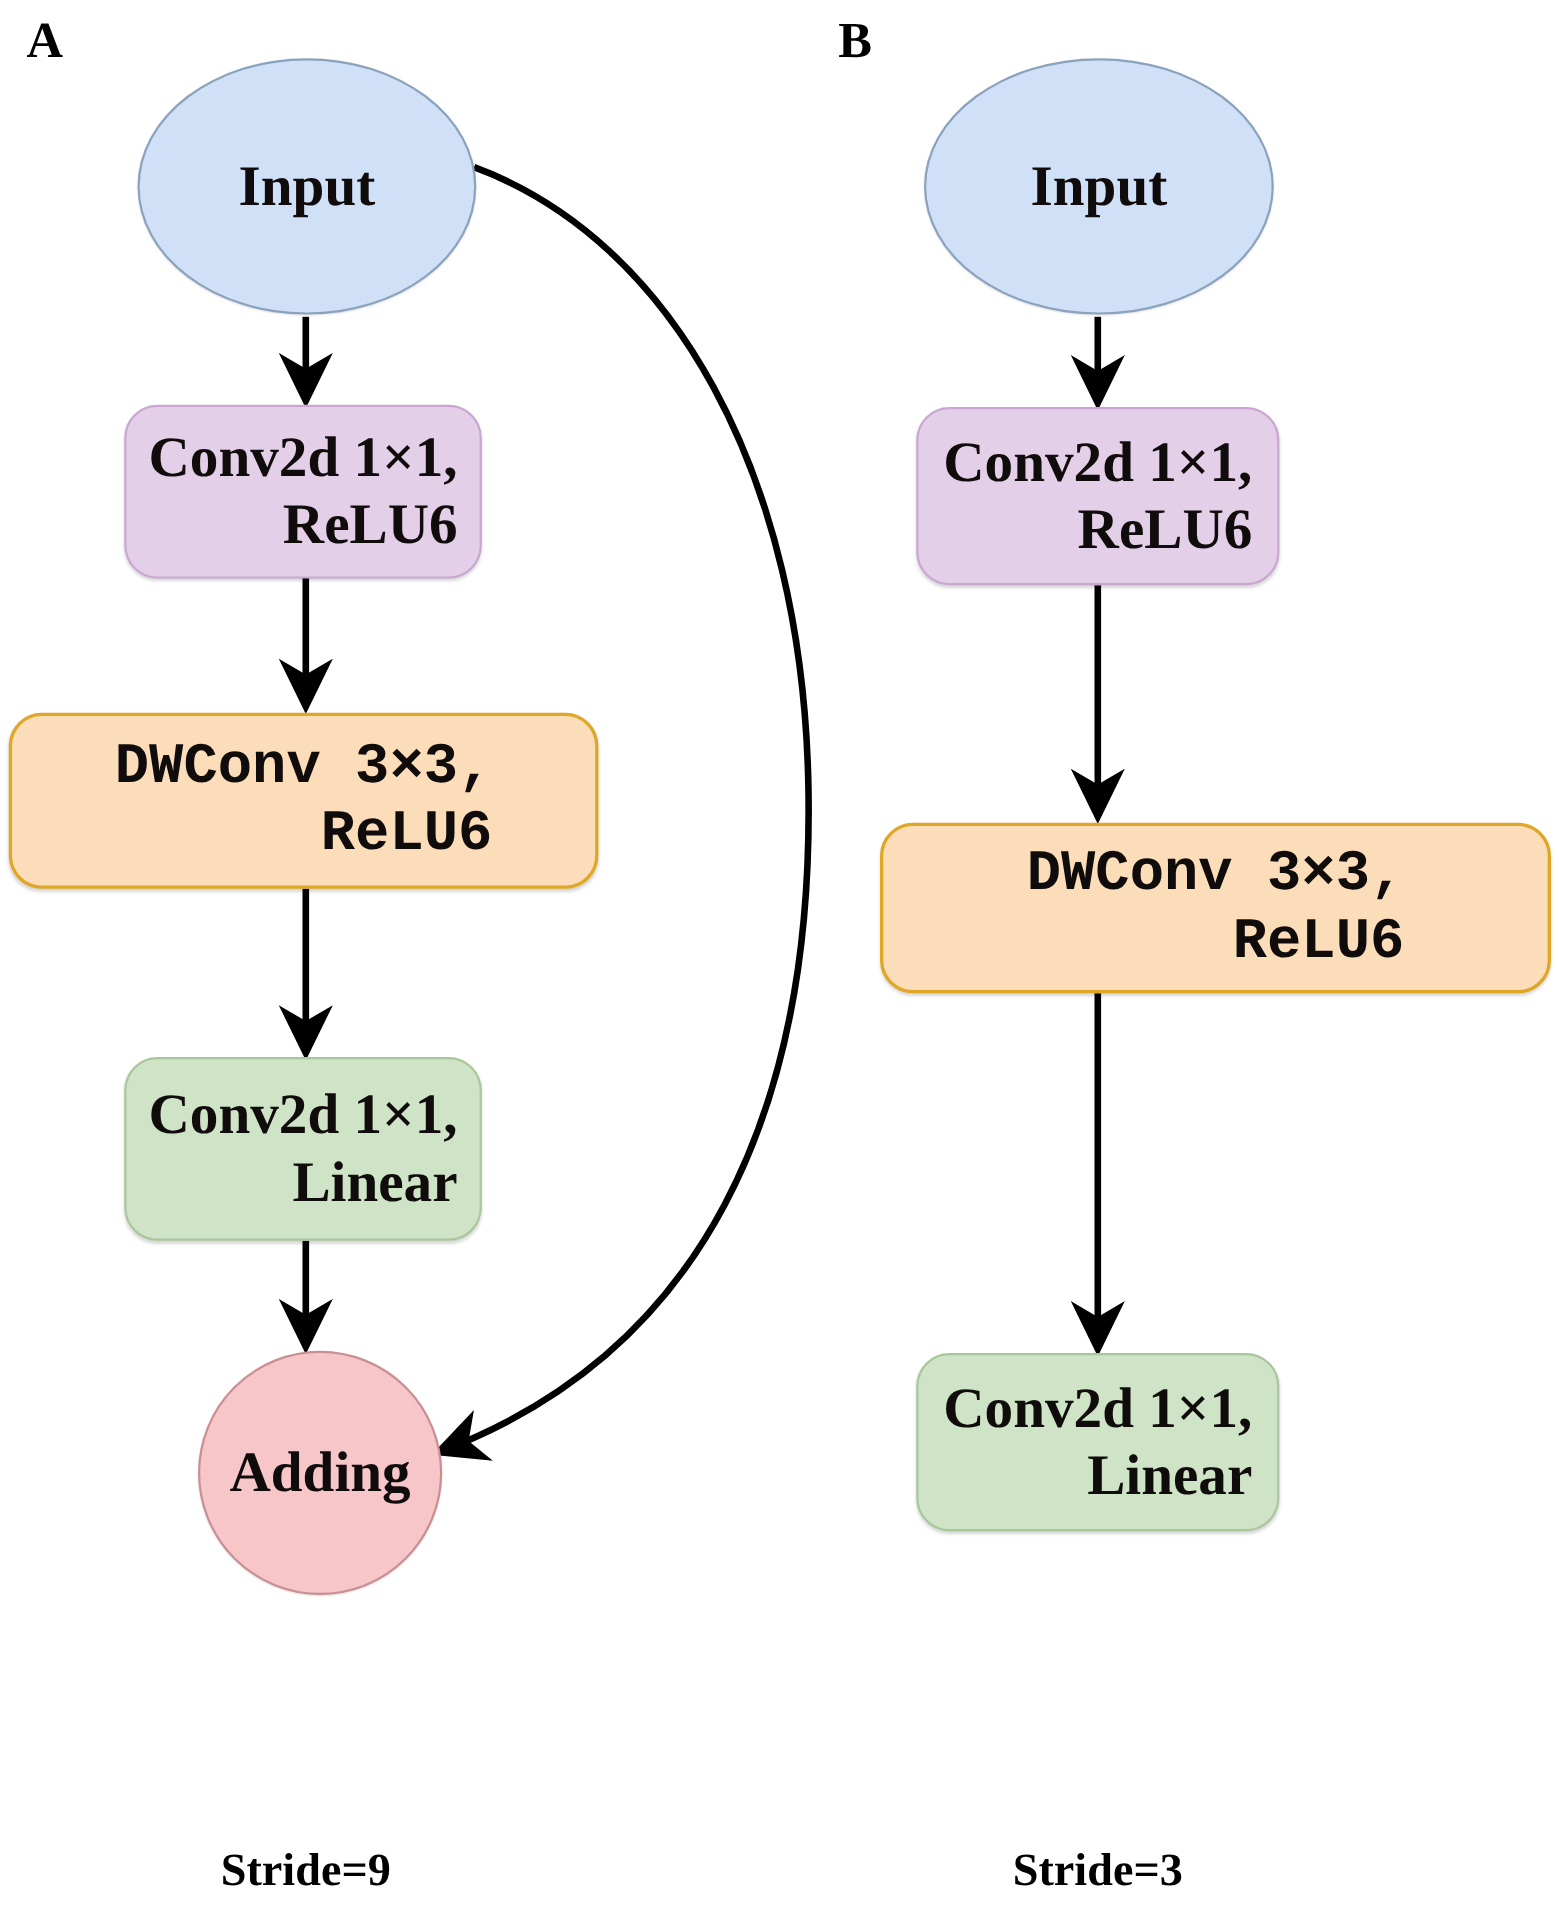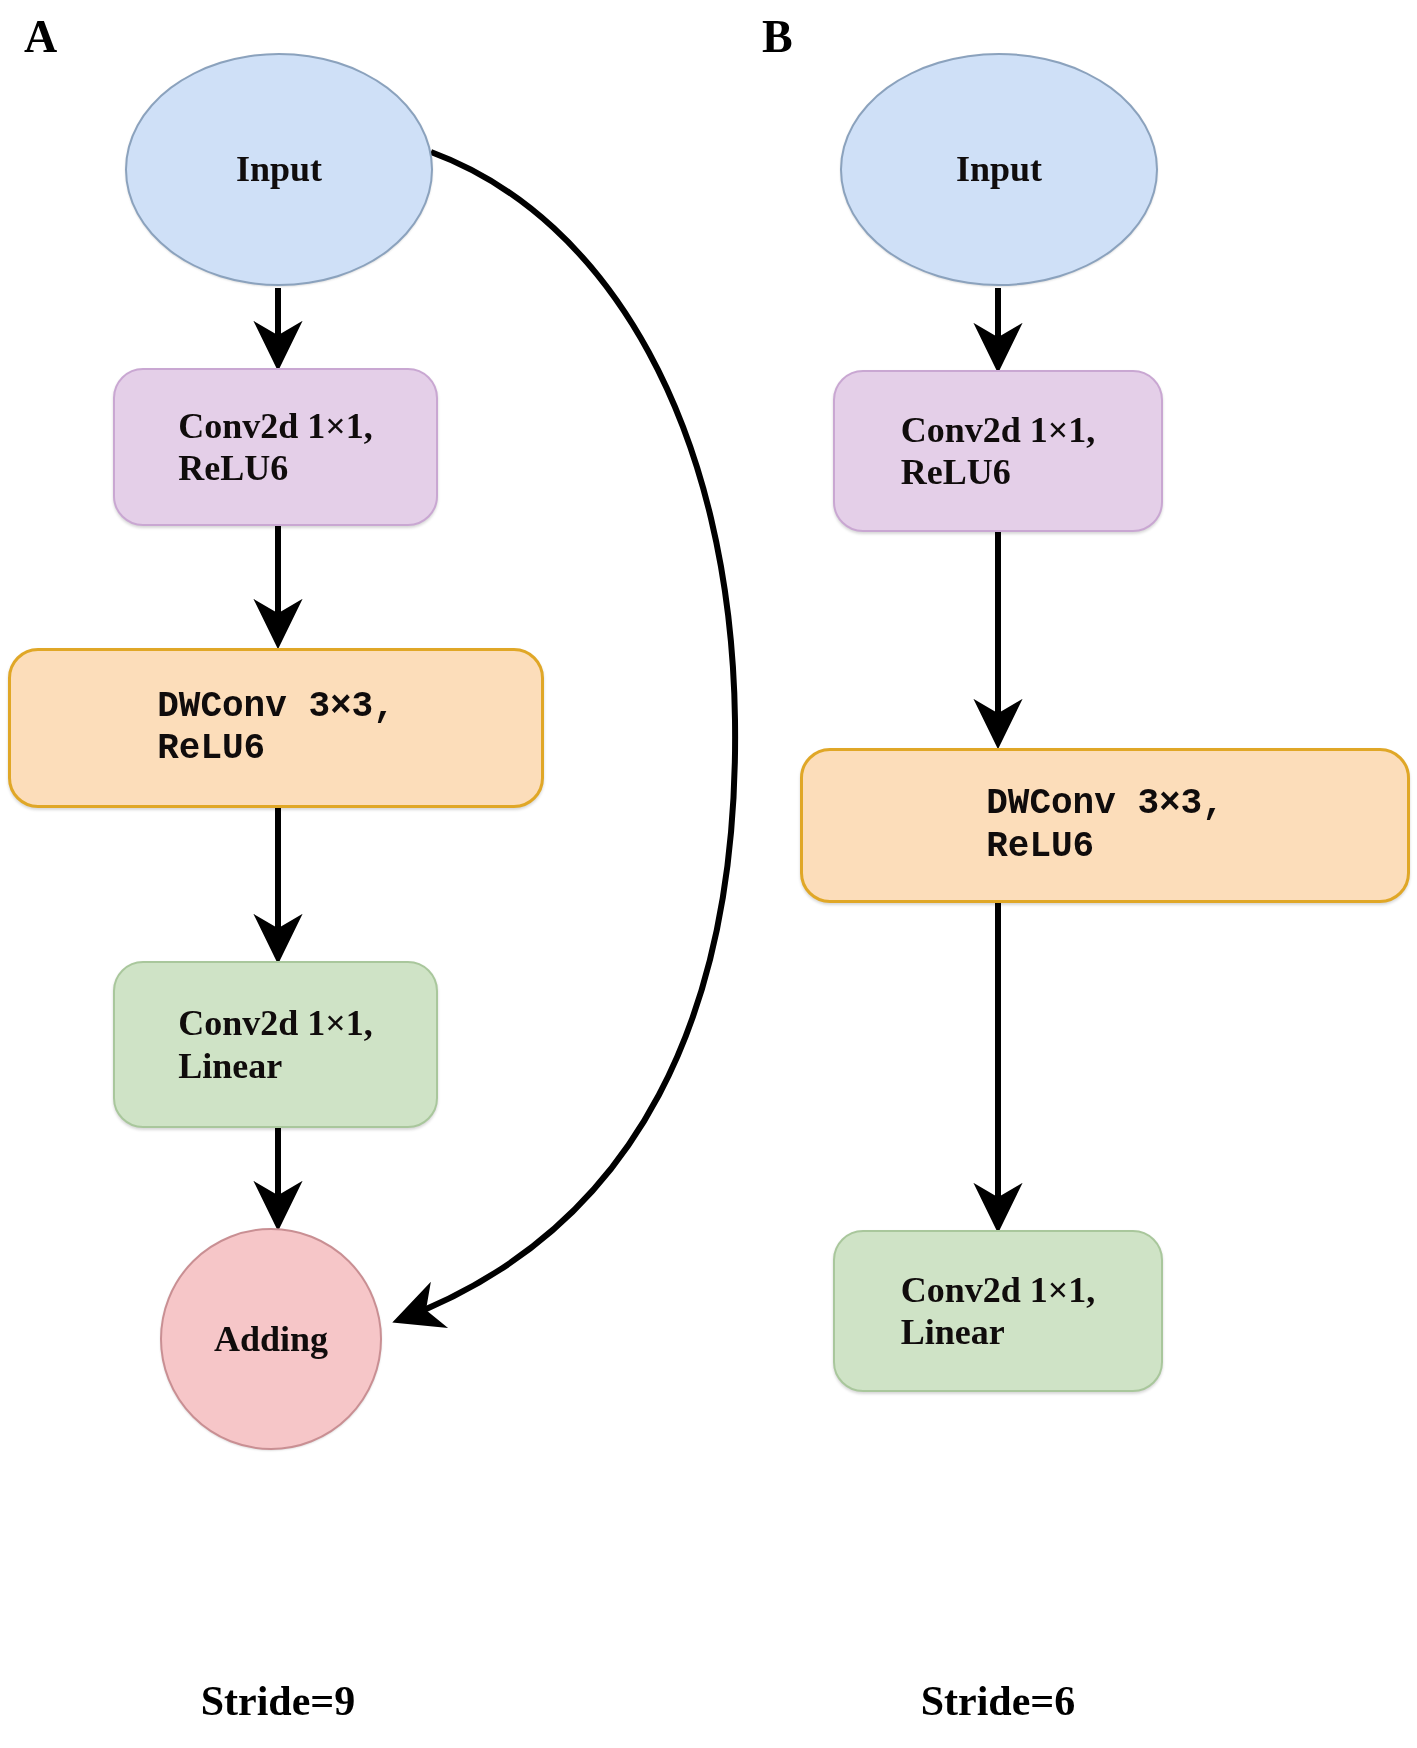"Input" .node { font-size: 36px -> 52px; text-align: left -> right }
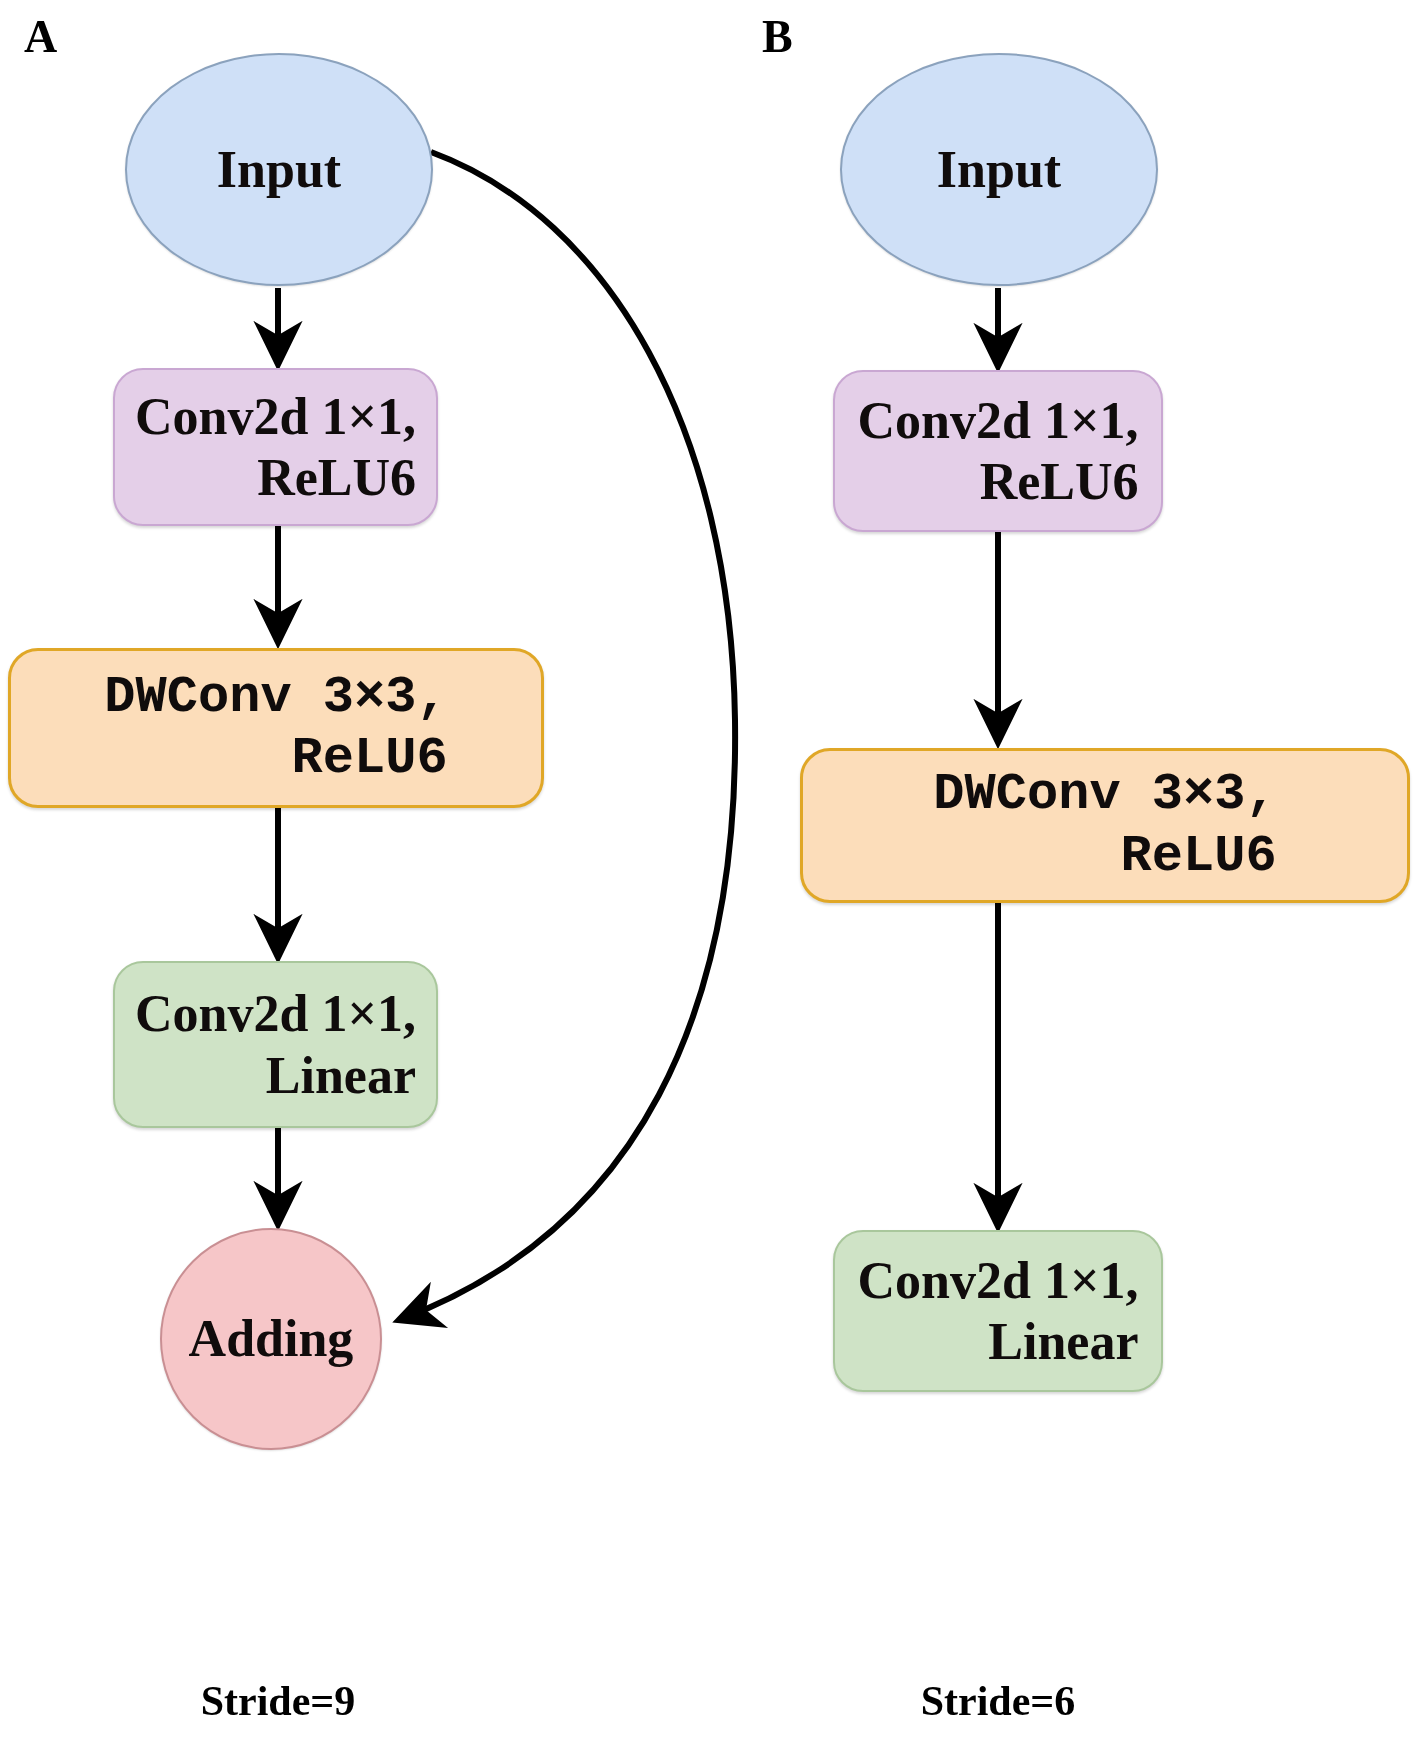"Adding" div.node { left: 160px -> 180px }
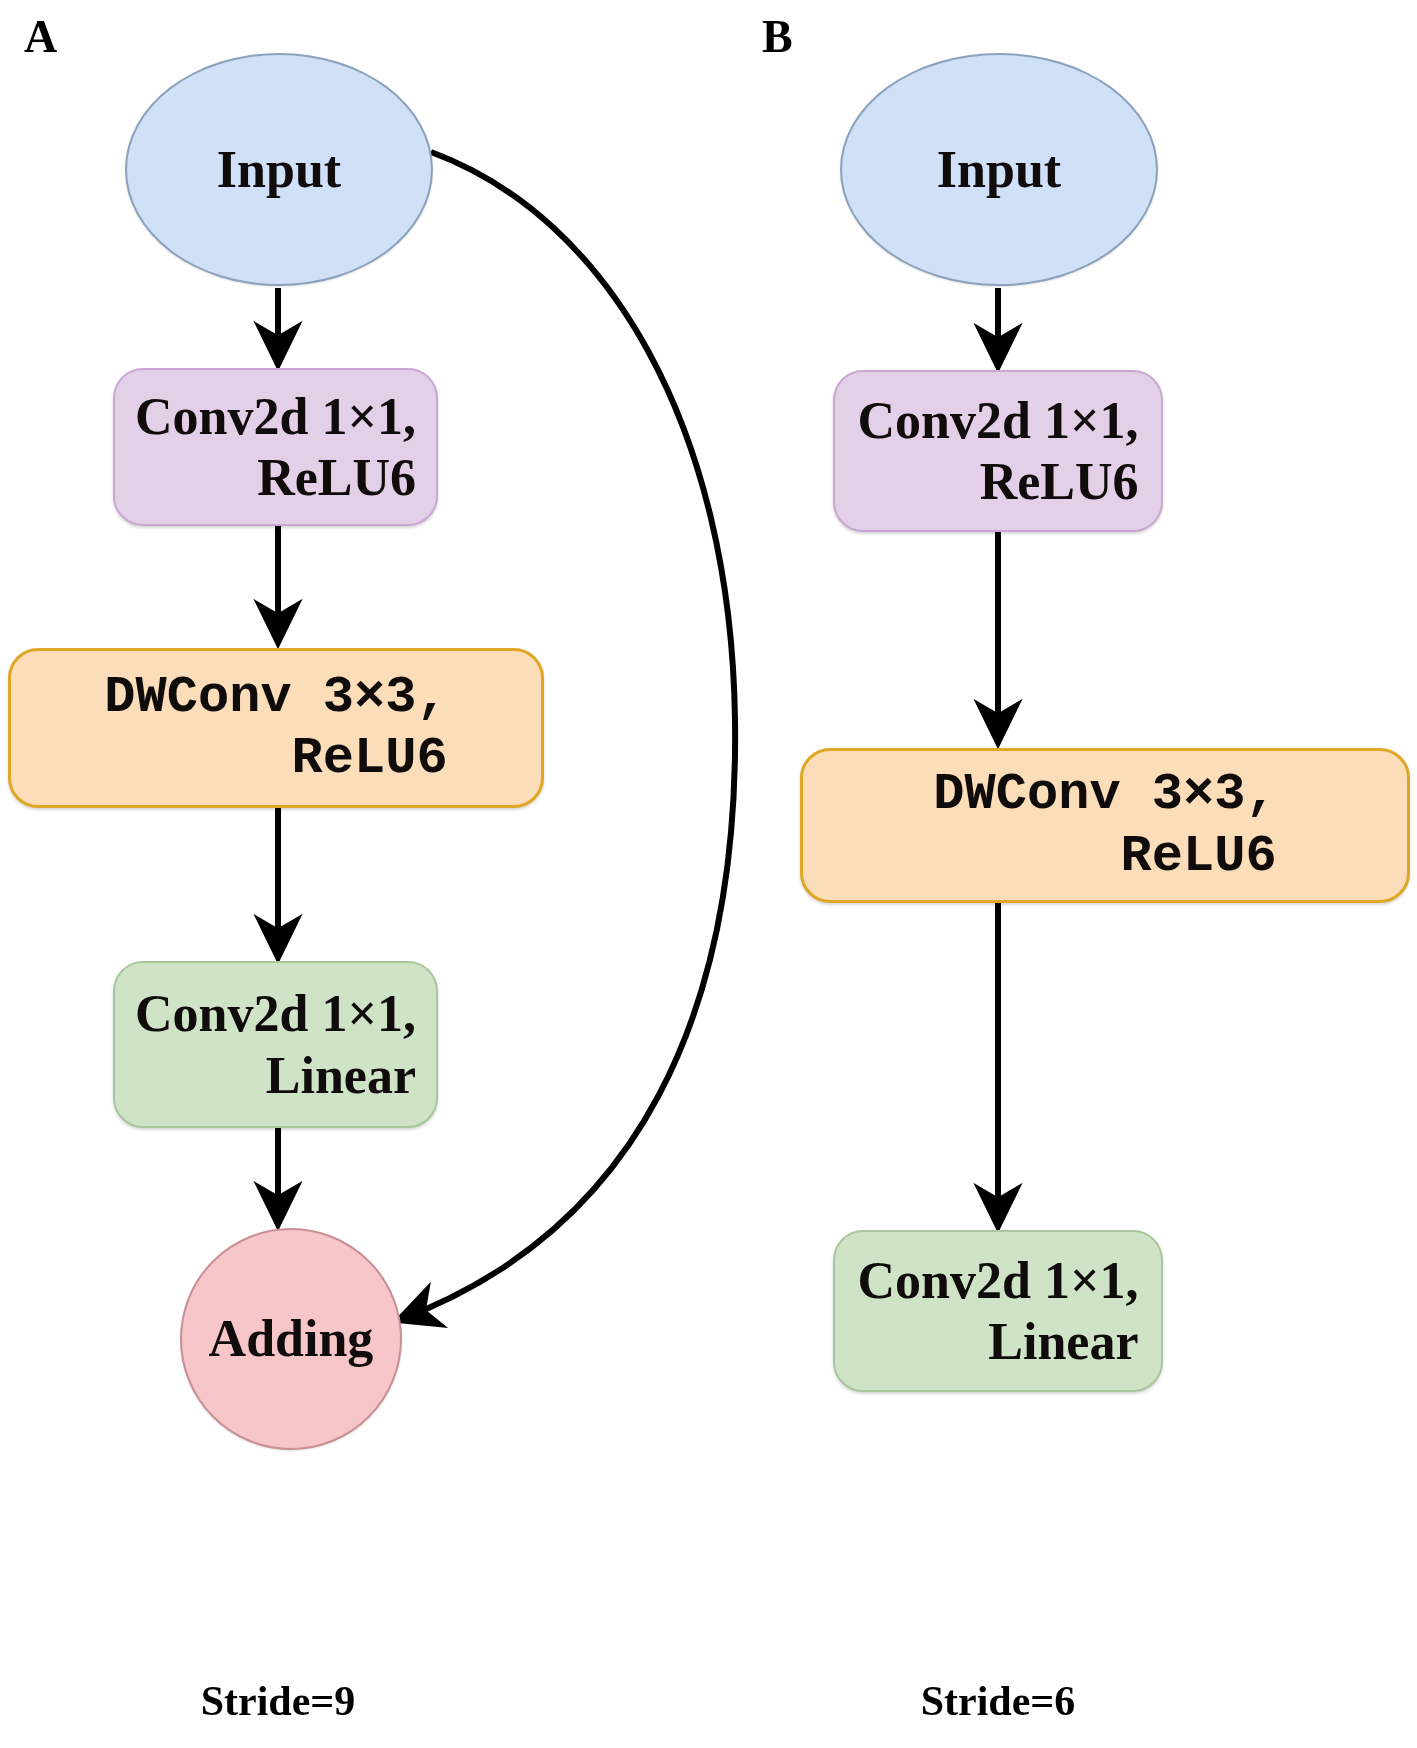"Stride=6" div.caption { text: 6 -> 3 }
